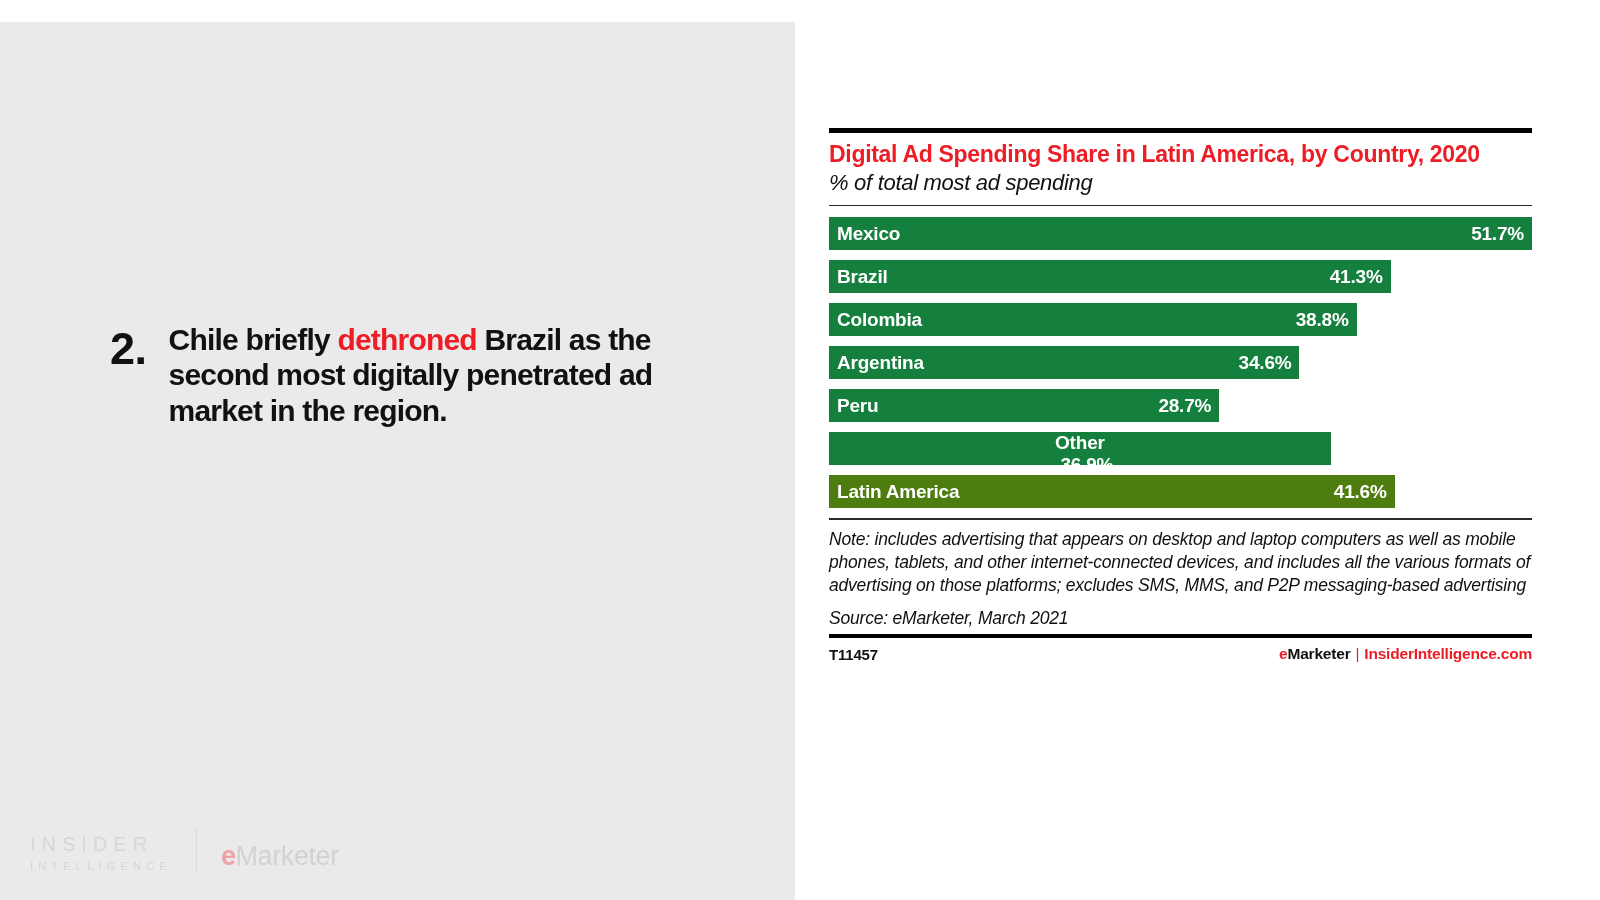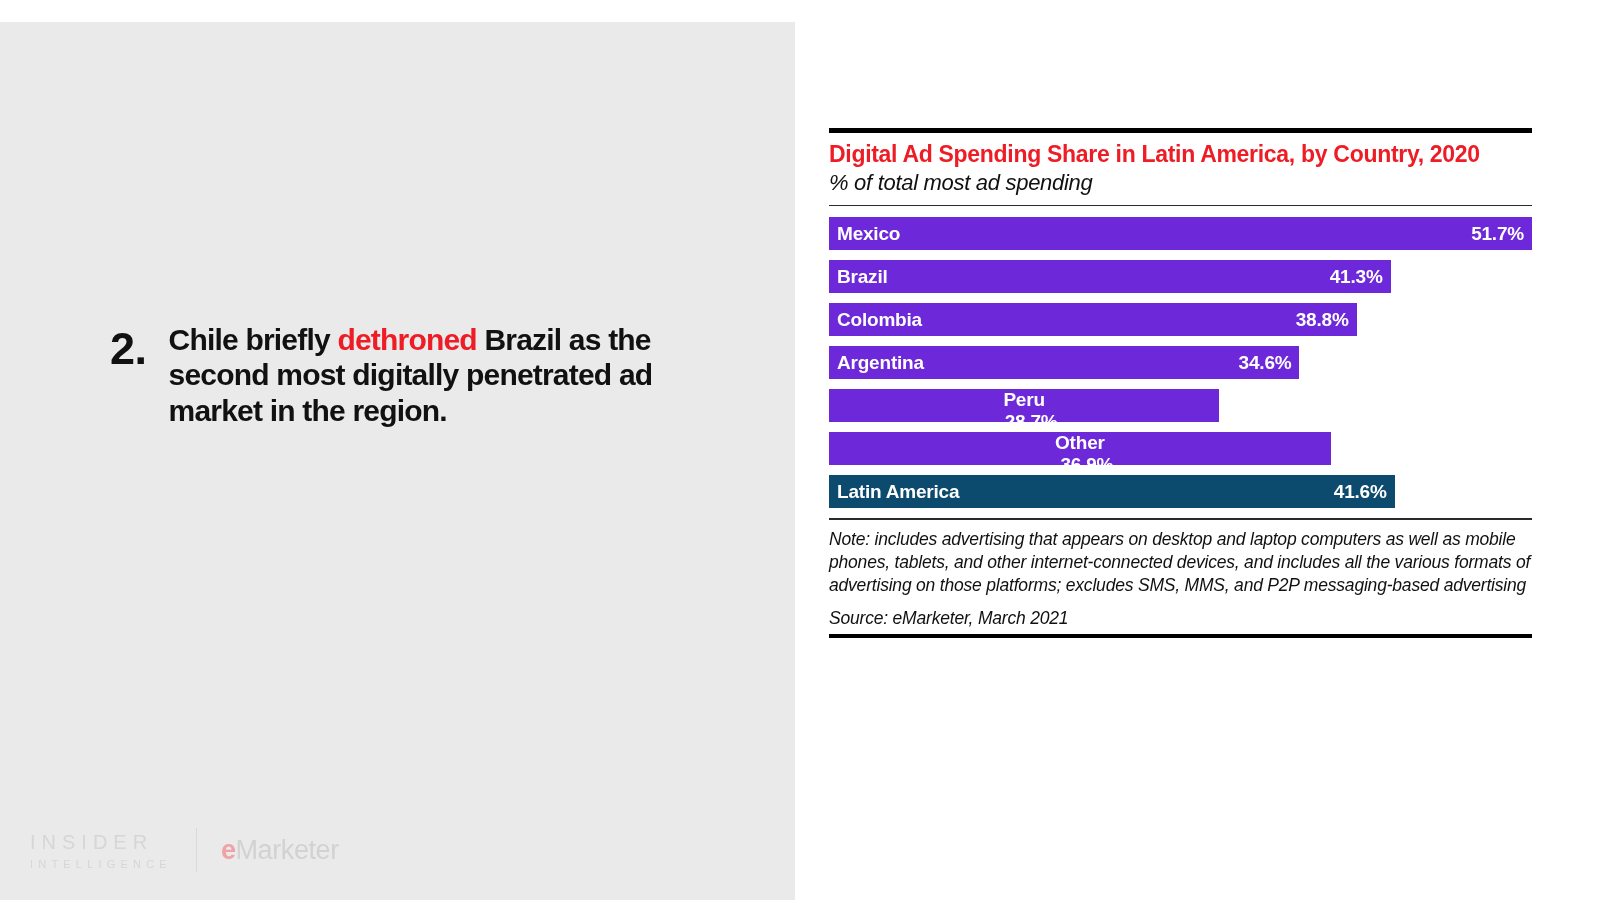"Mexico" .bar { background: #6d28d9 -> #15803d }
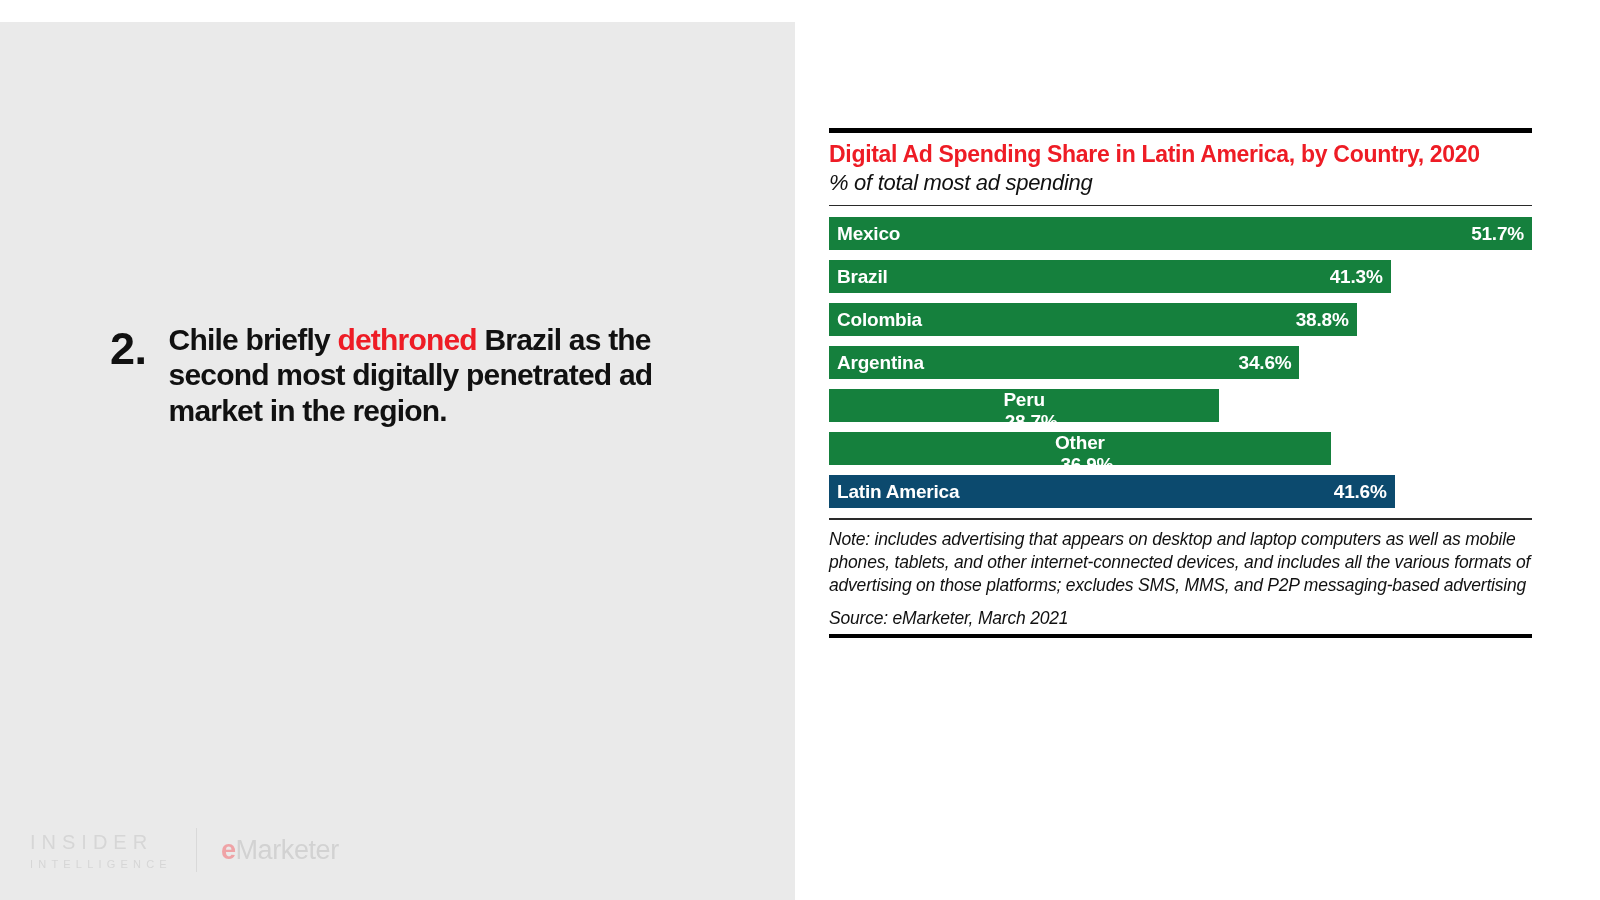"Peru" div.bar { flex-direction: column -> none }
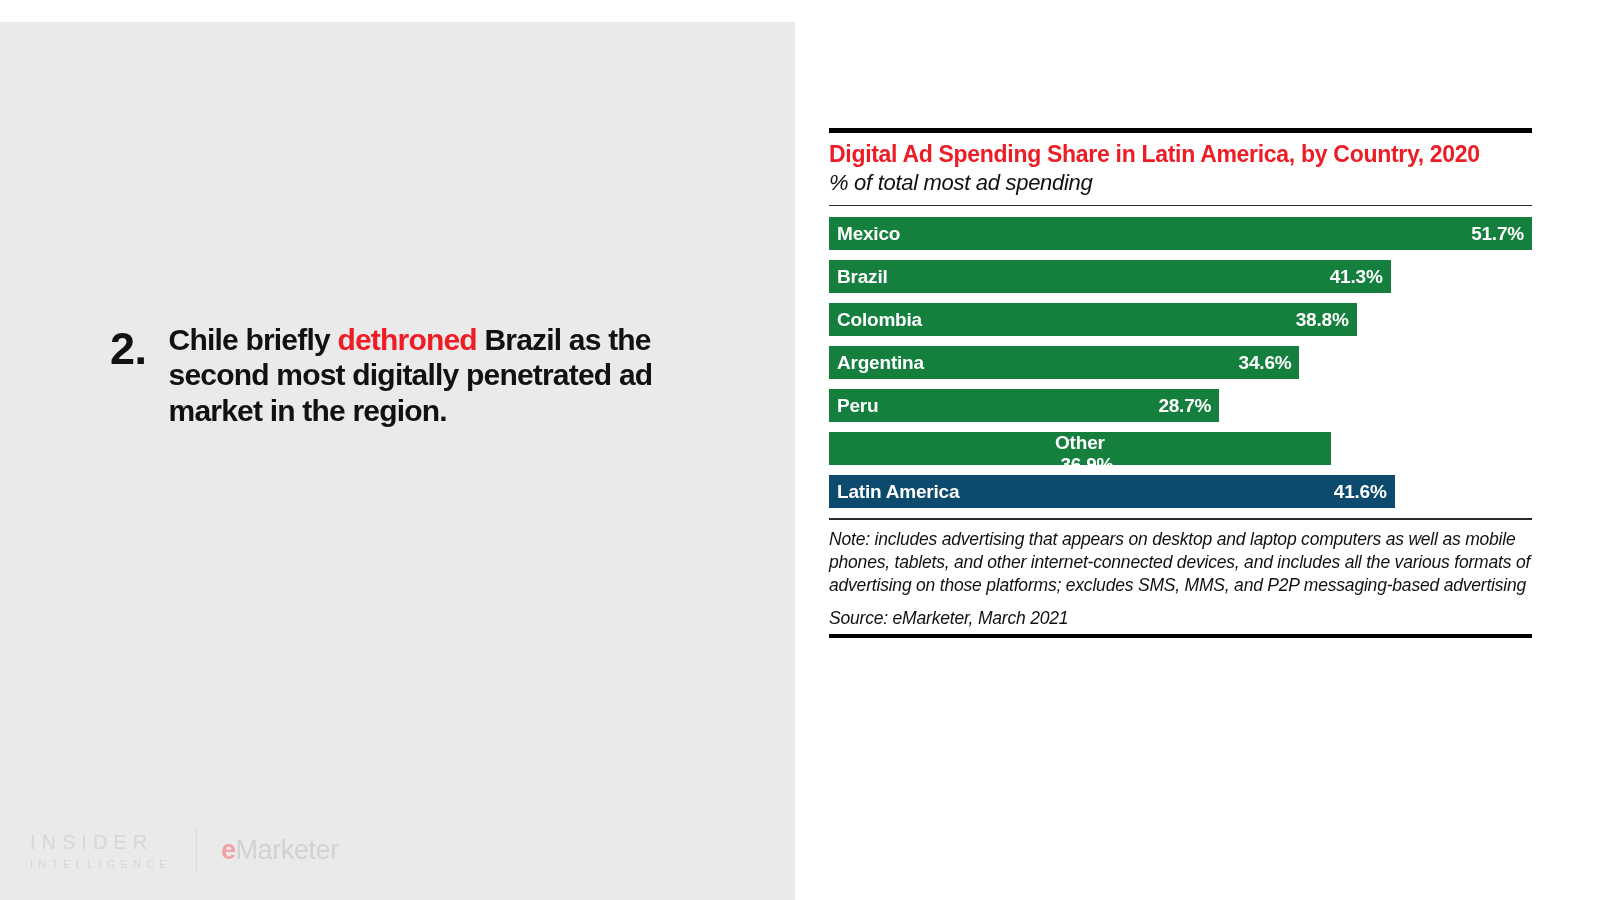"Latin America" .bar.highlight { background: #0c4a6e -> #4d7c0f }
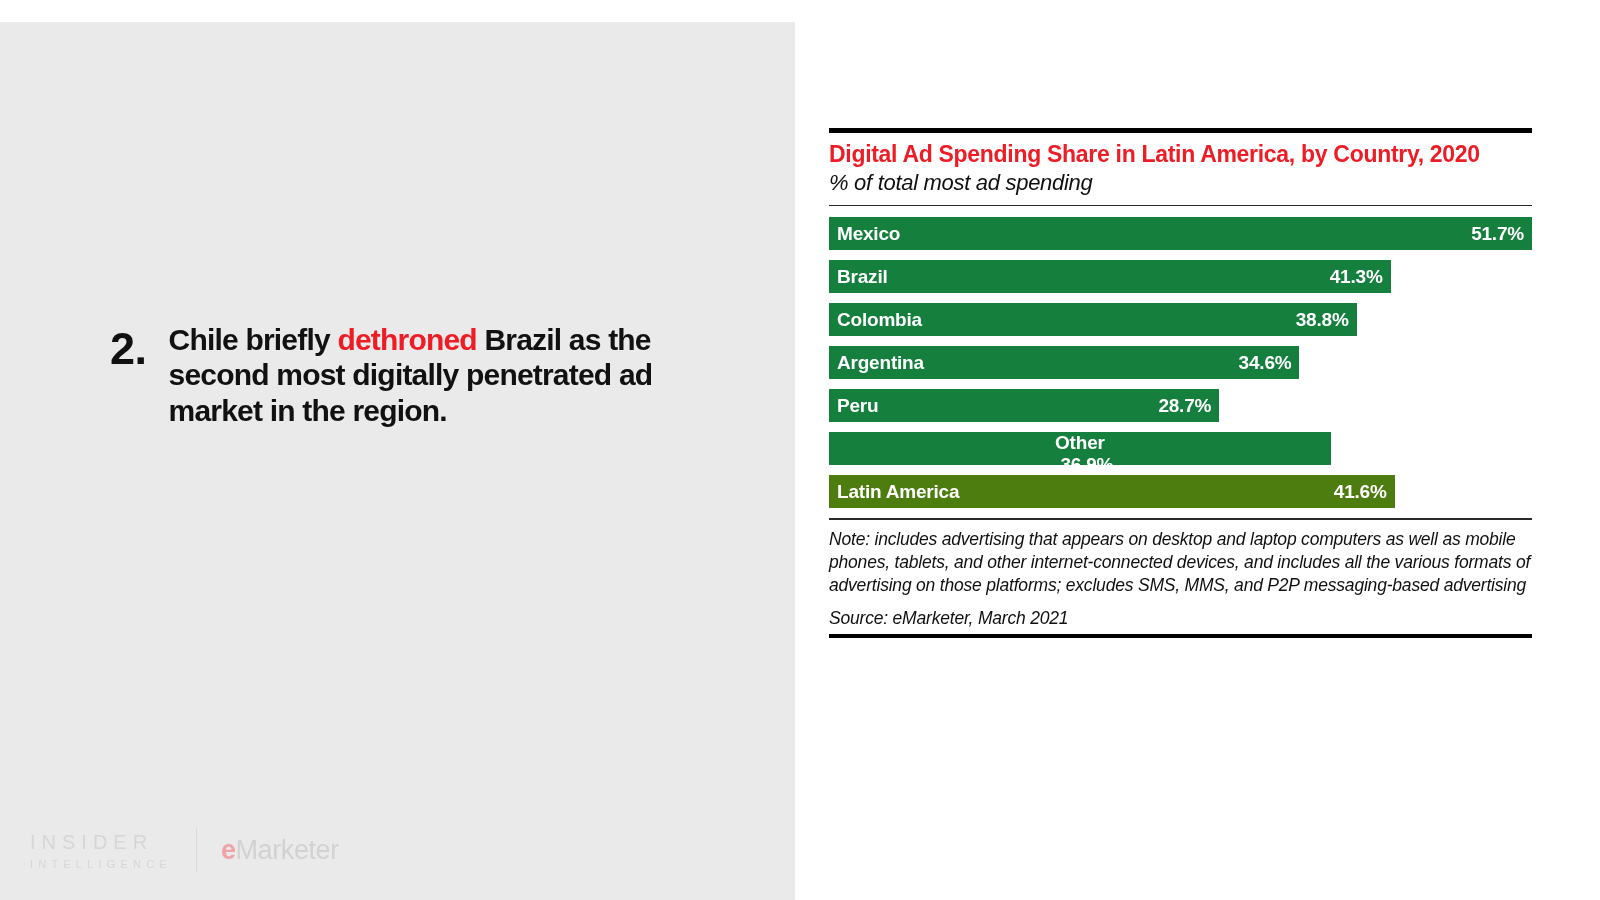"T11457" div.footer { html: none -> <div> <div>T11457</div> <div><span>e</span><span>Marketer</span><span>|</span><span>InsiderIntelligence.com</span></div> </div> }
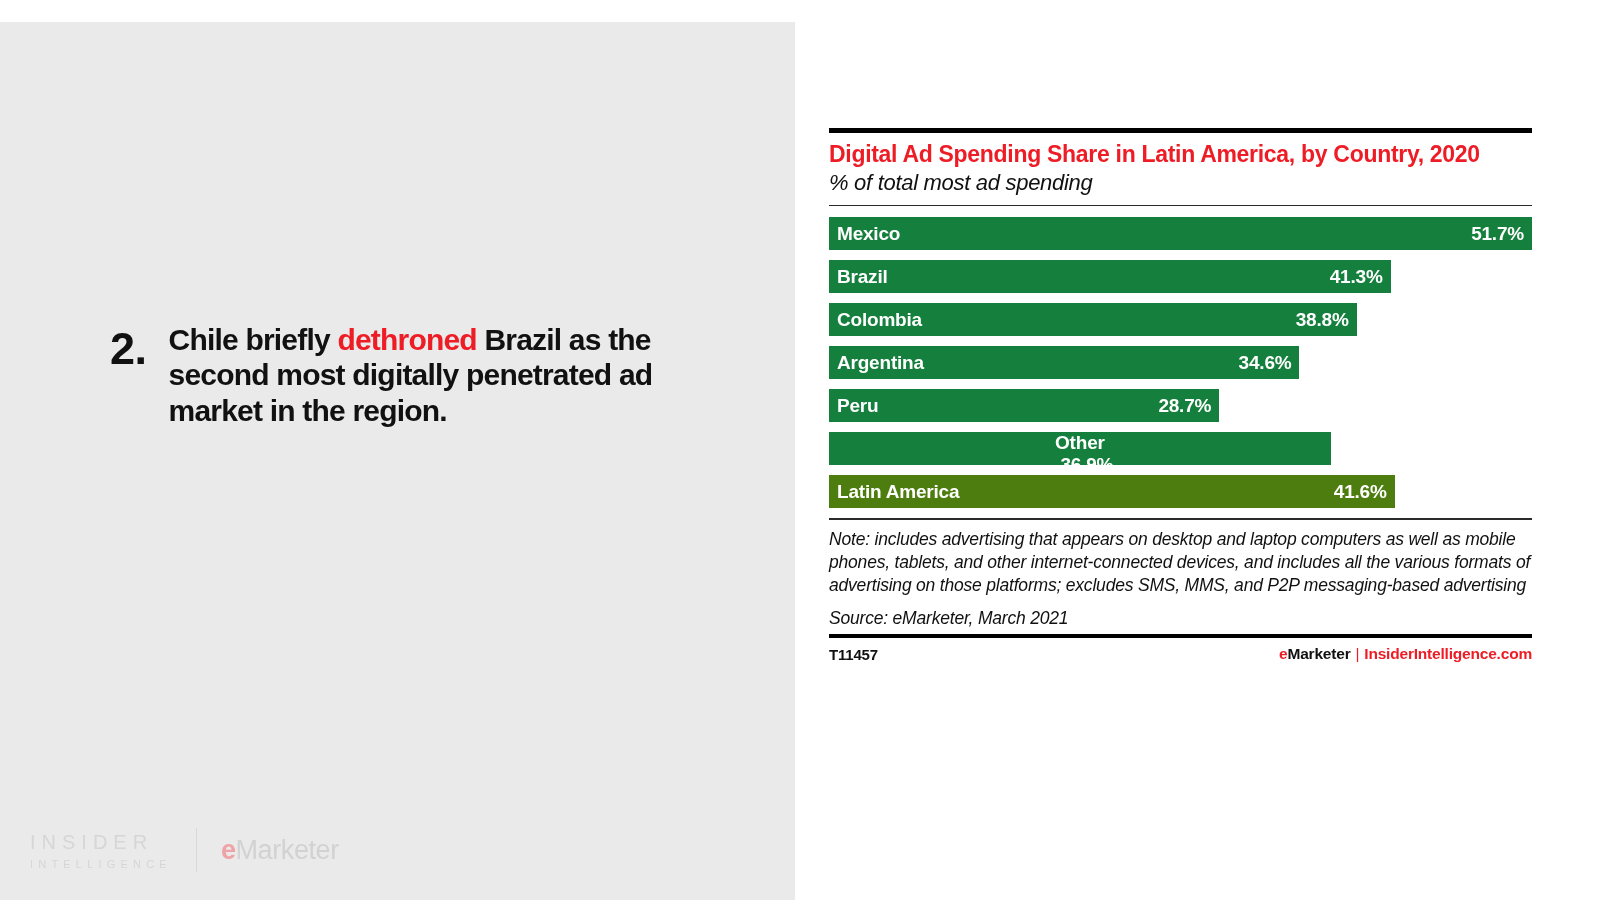"eMarketer" .logo-wrap { align-items: center -> flex-end }
